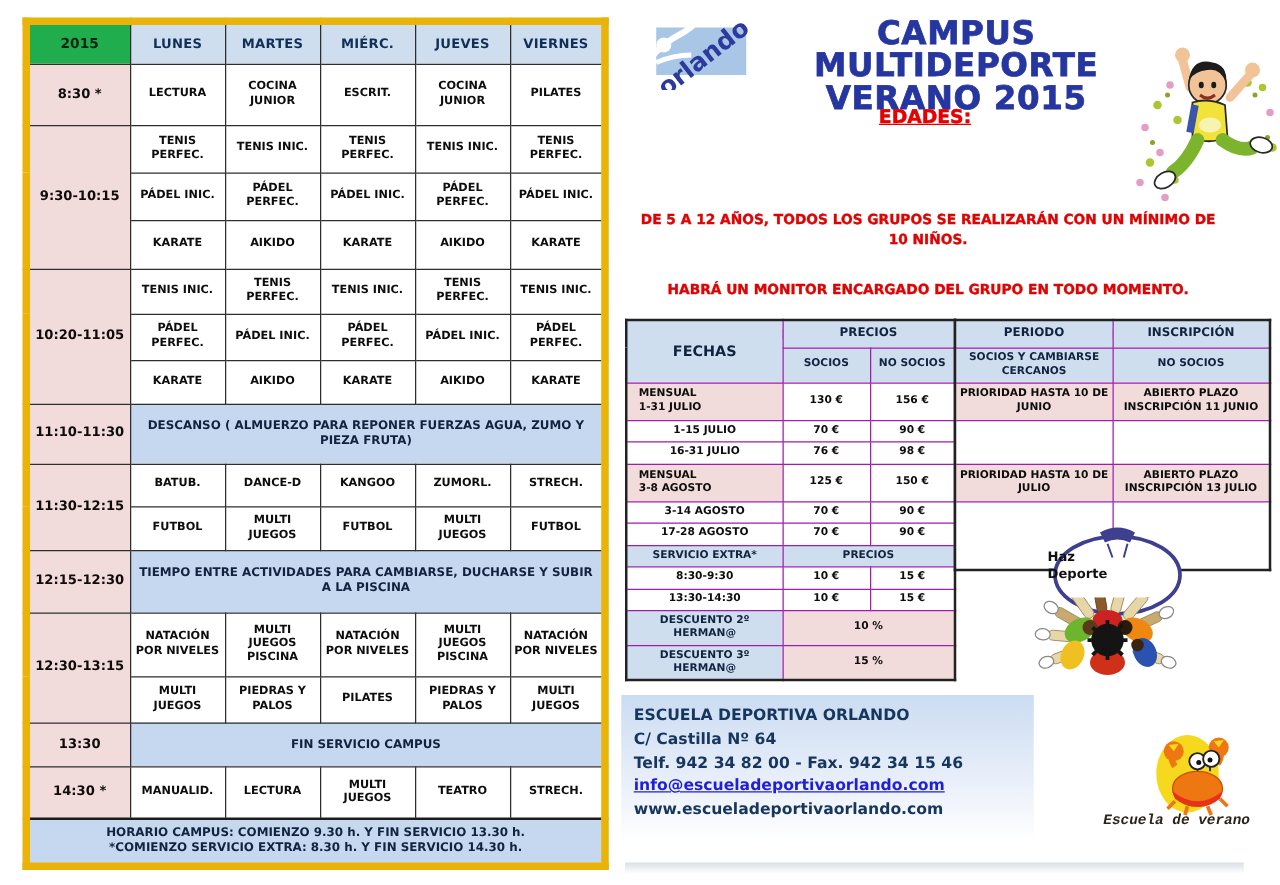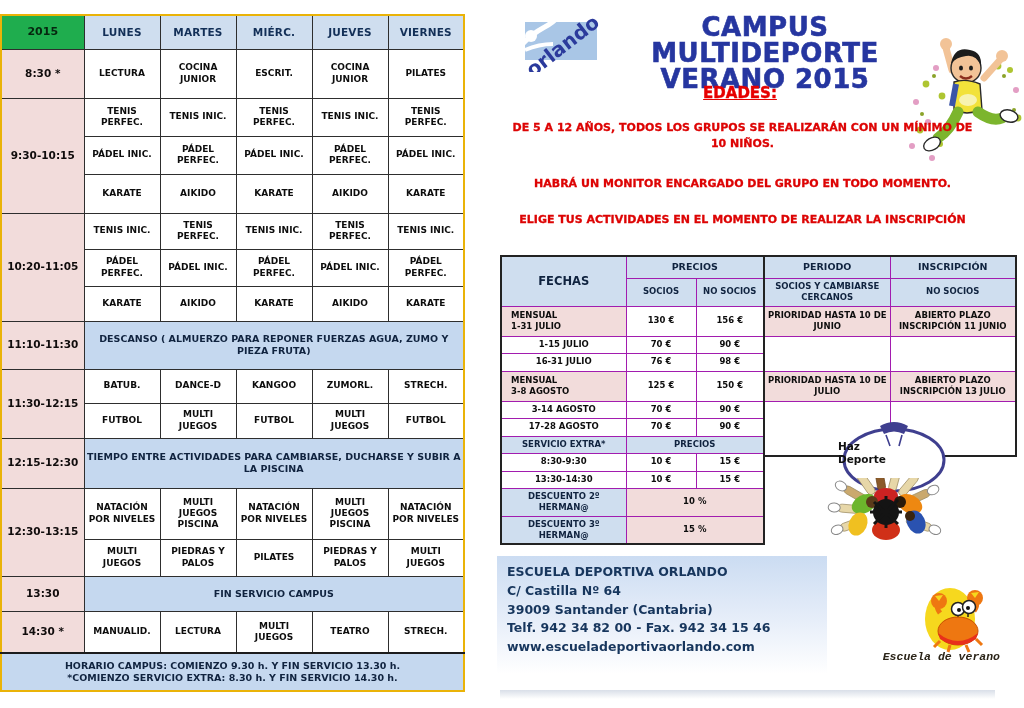"2015" .tt { border: 2px solid #eab308 -> 6px solid #eab308; left: 0 -> 18px }
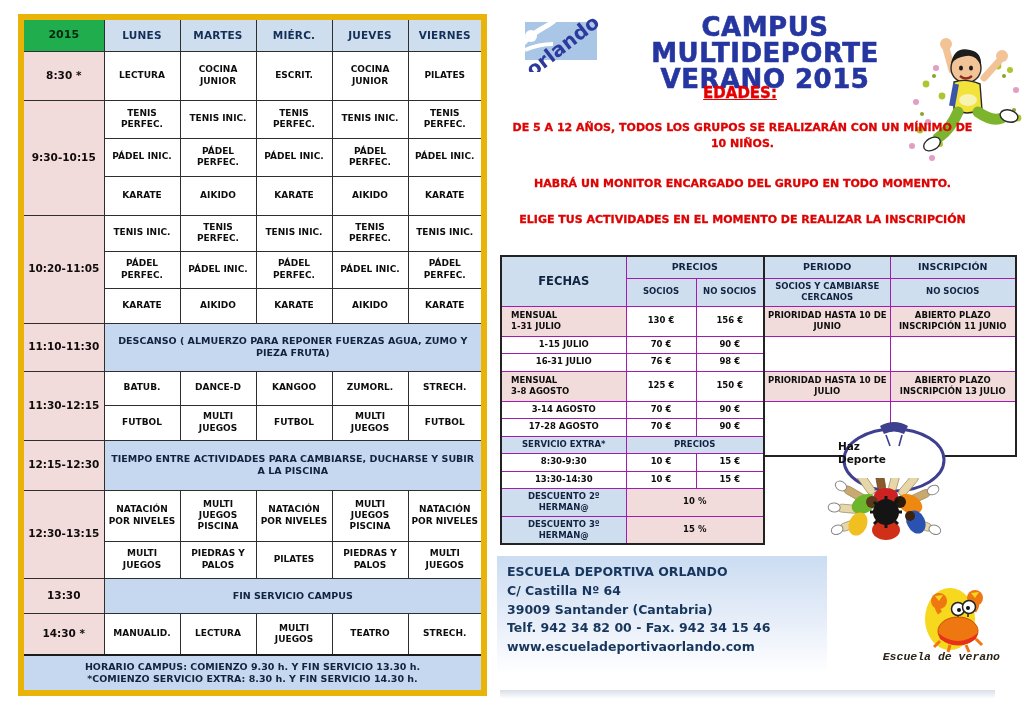"DE 5 A 12 AÑOS," .redp { margin-top: none -> 48px }
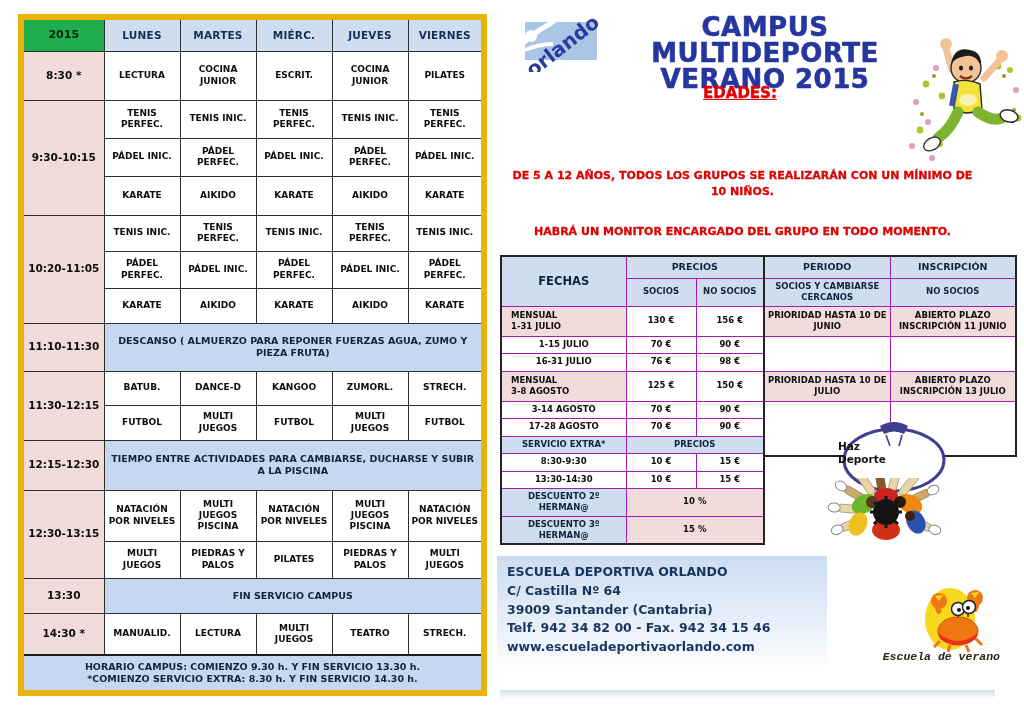"39009 Santander (Cantabria)" div { html: <div>39009 Santander (Cantabria)</div> -> none }
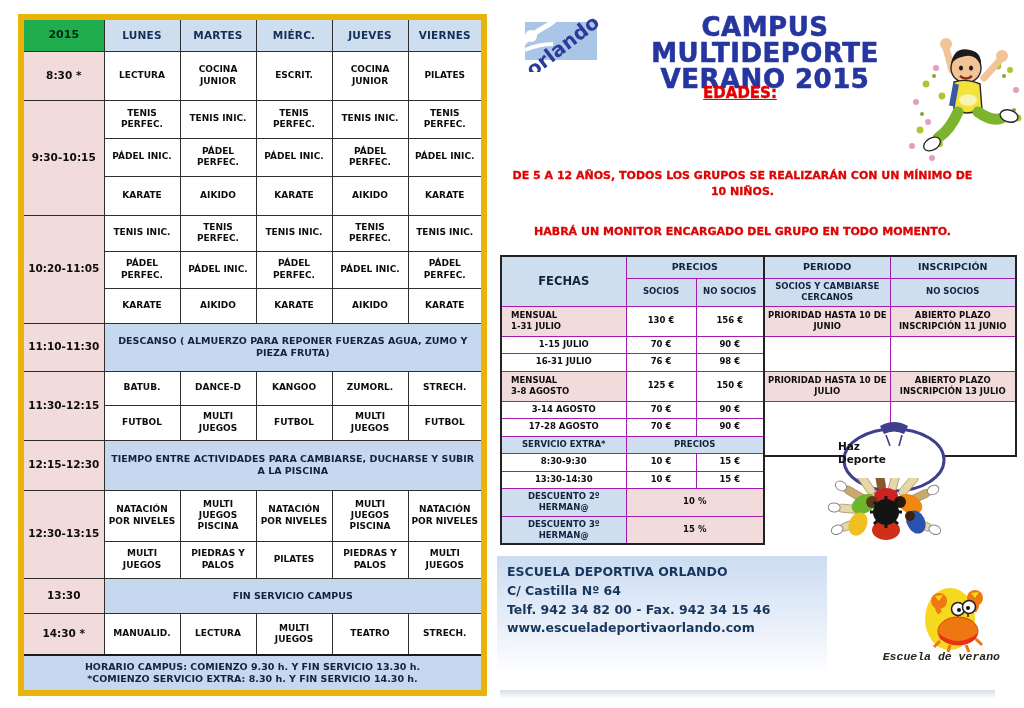"info@escueladeportivaorlando.com" div.email { html: none -> <div>info@escueladeportivaorlando.com</div> }
